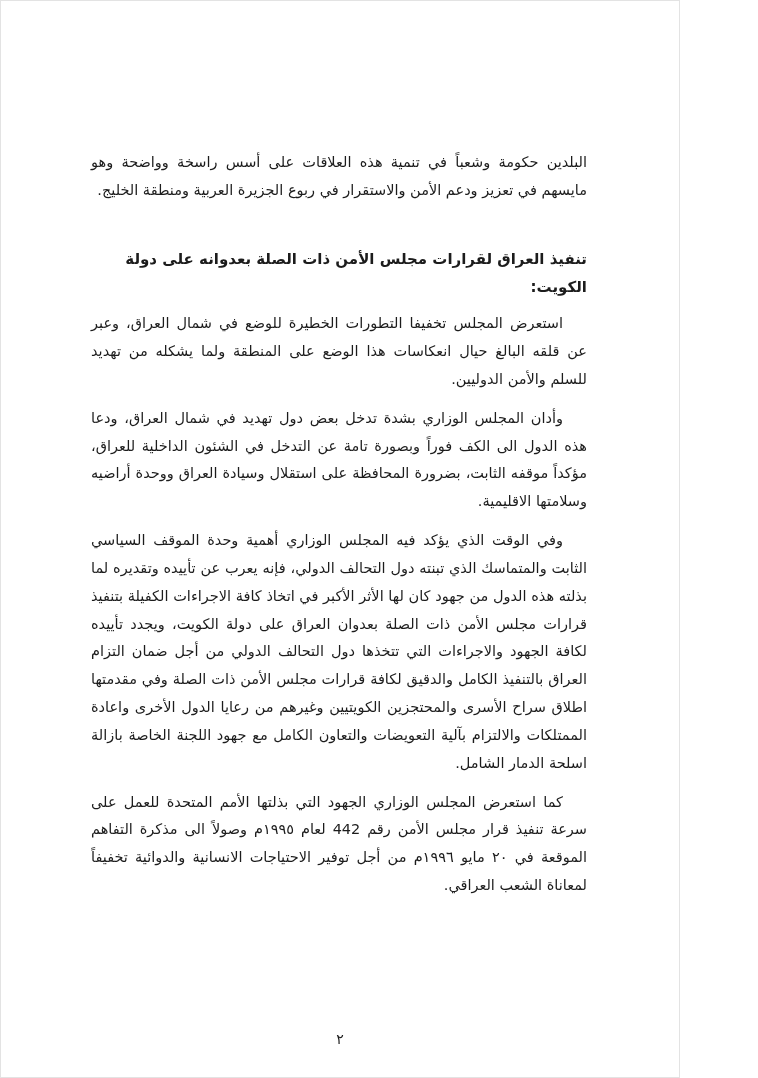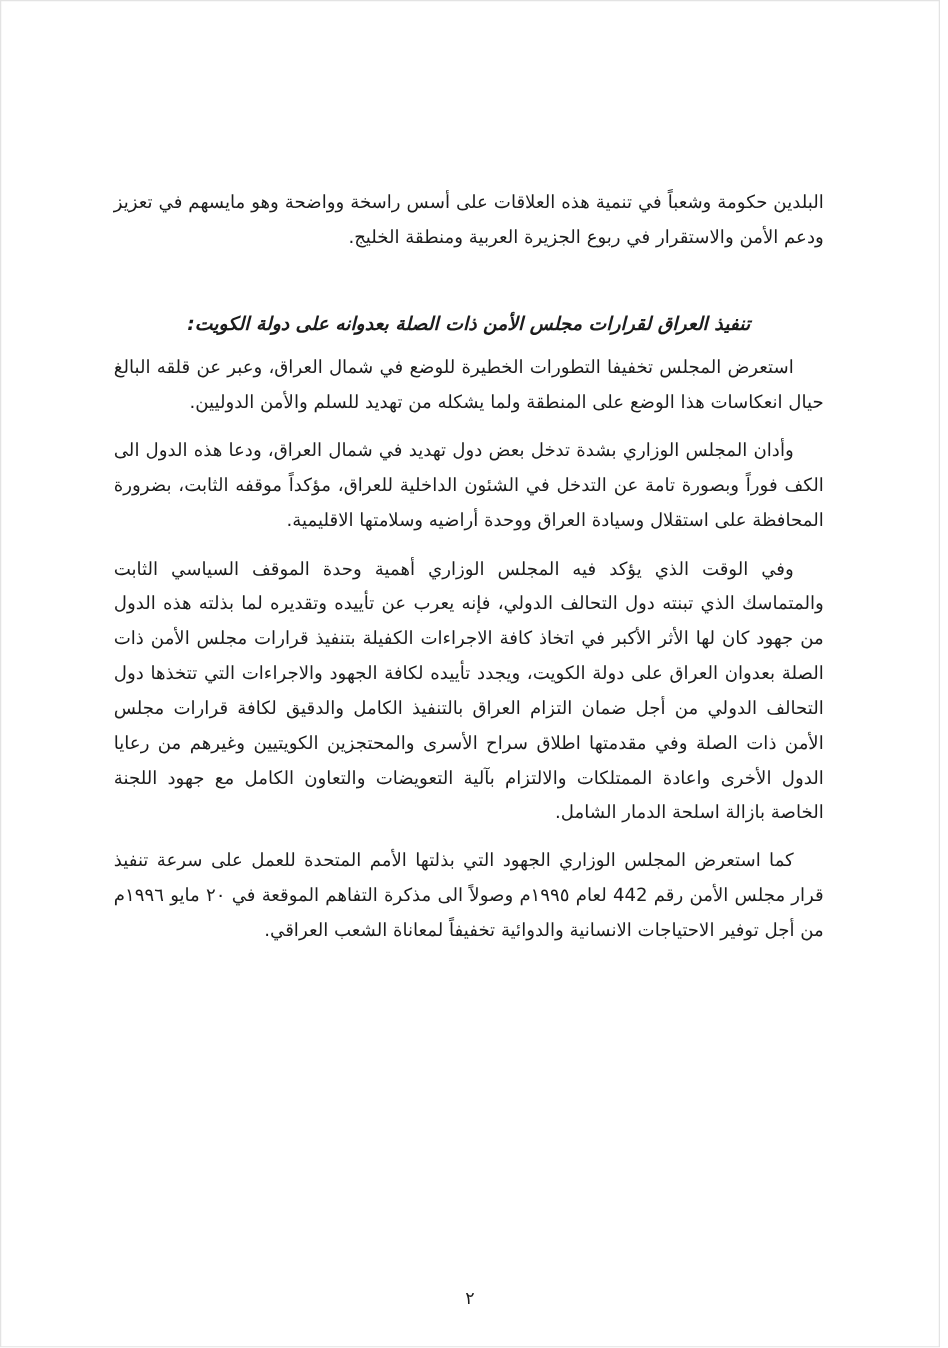"البلدين حكومة وشعباً في تنمية" .page { width: 752px -> 680px }
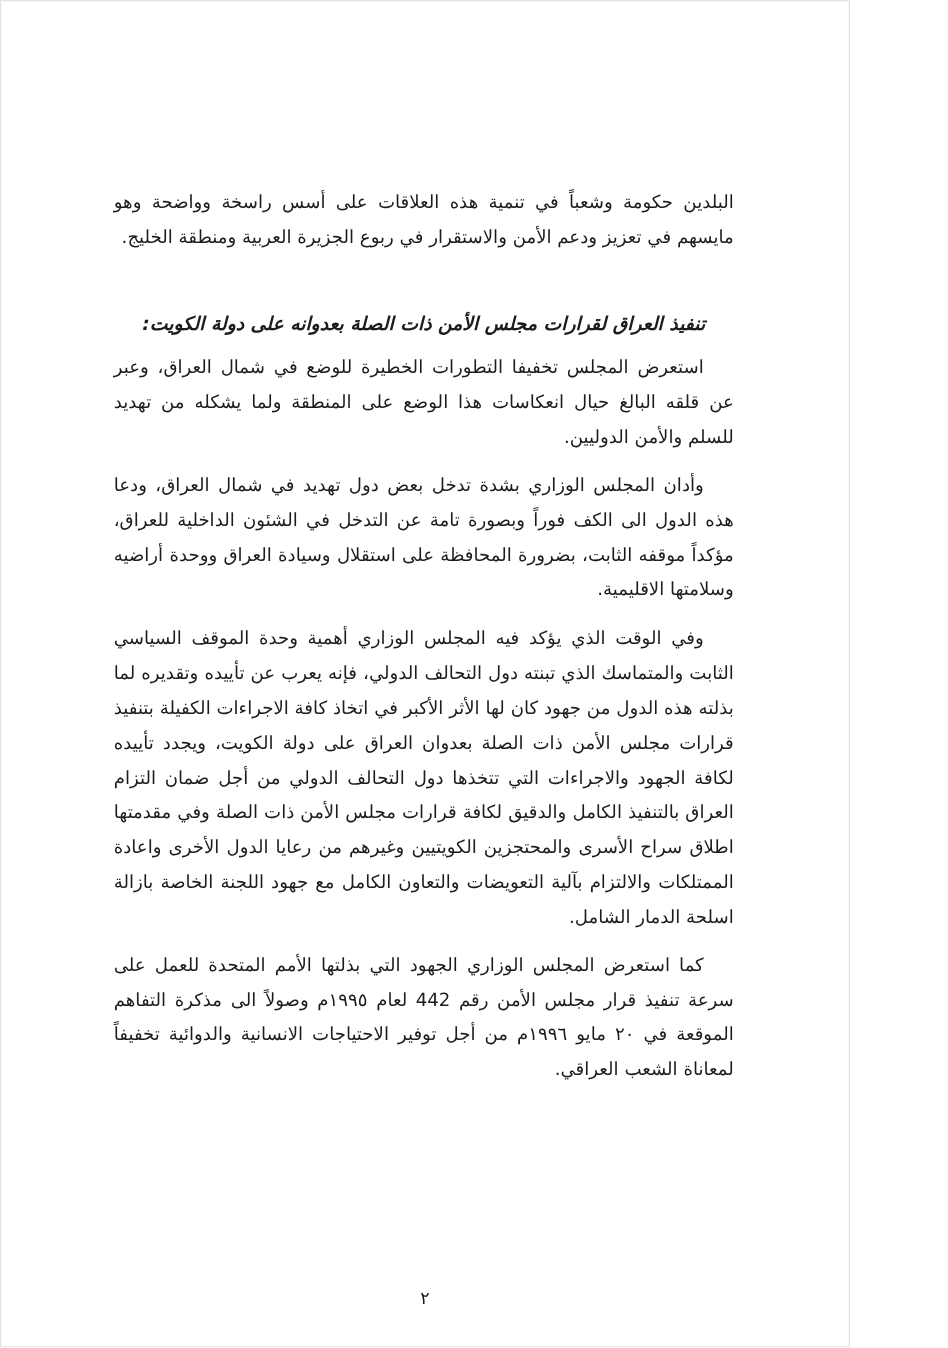"تنفيذ العراق لقرارات مجلس الأمن" .section-heading { font-style: italic -> none; text-align: center -> right }
